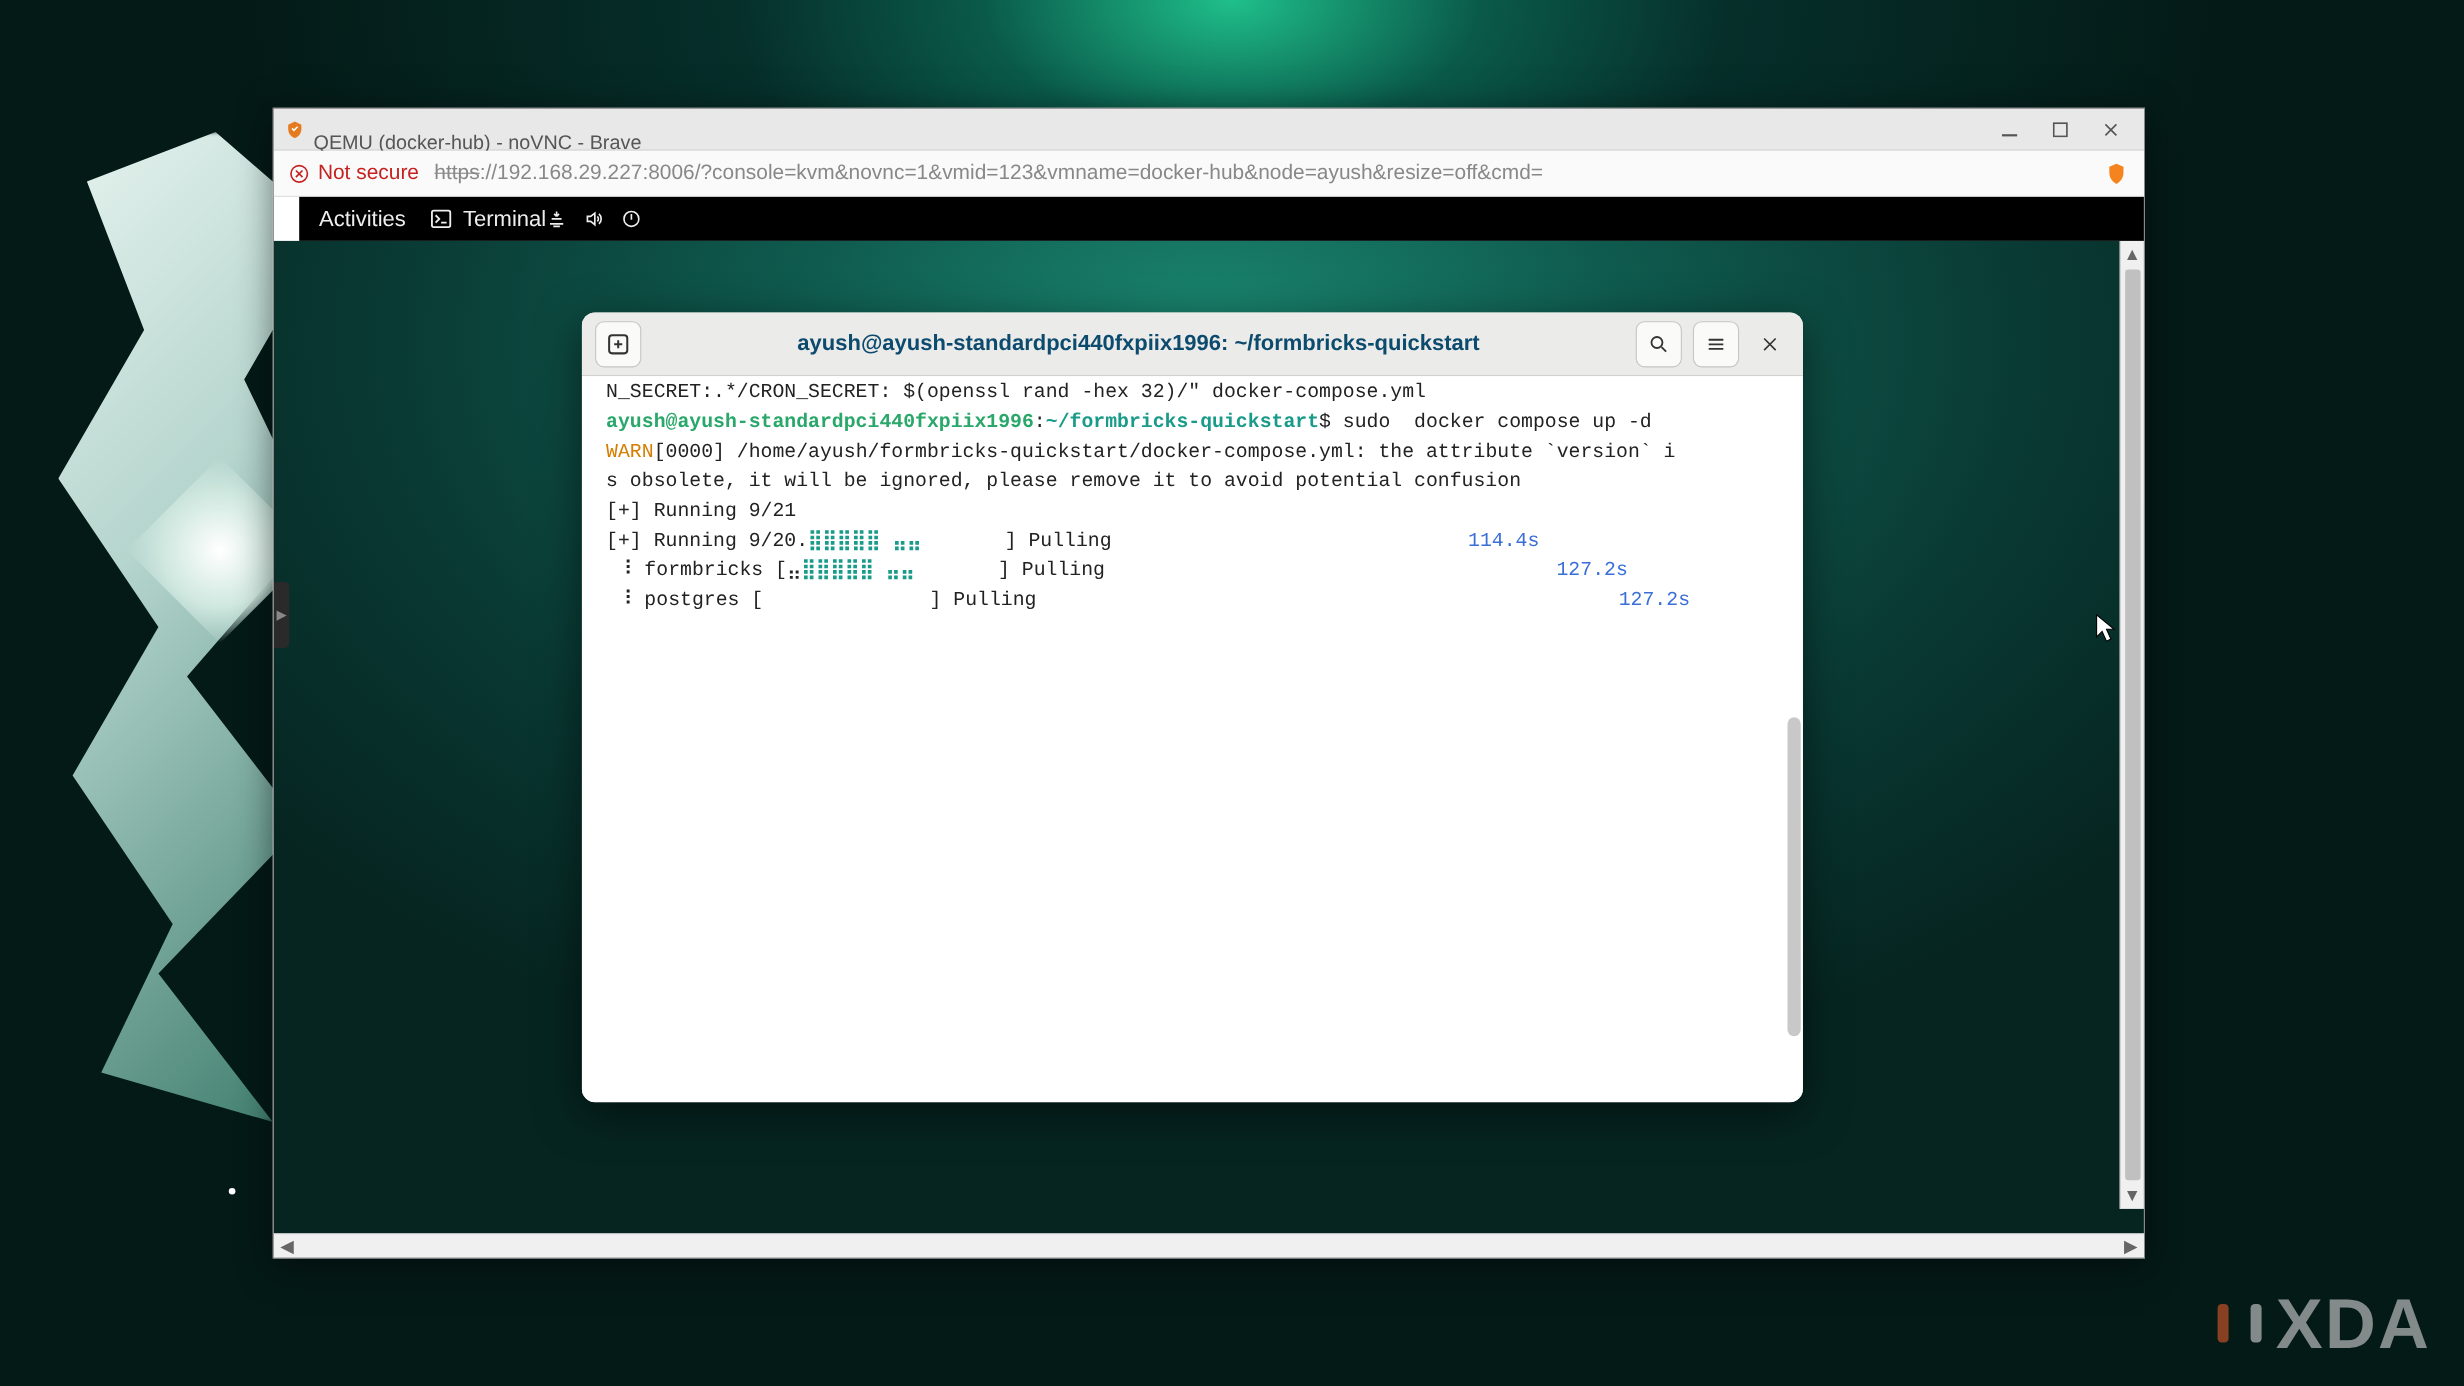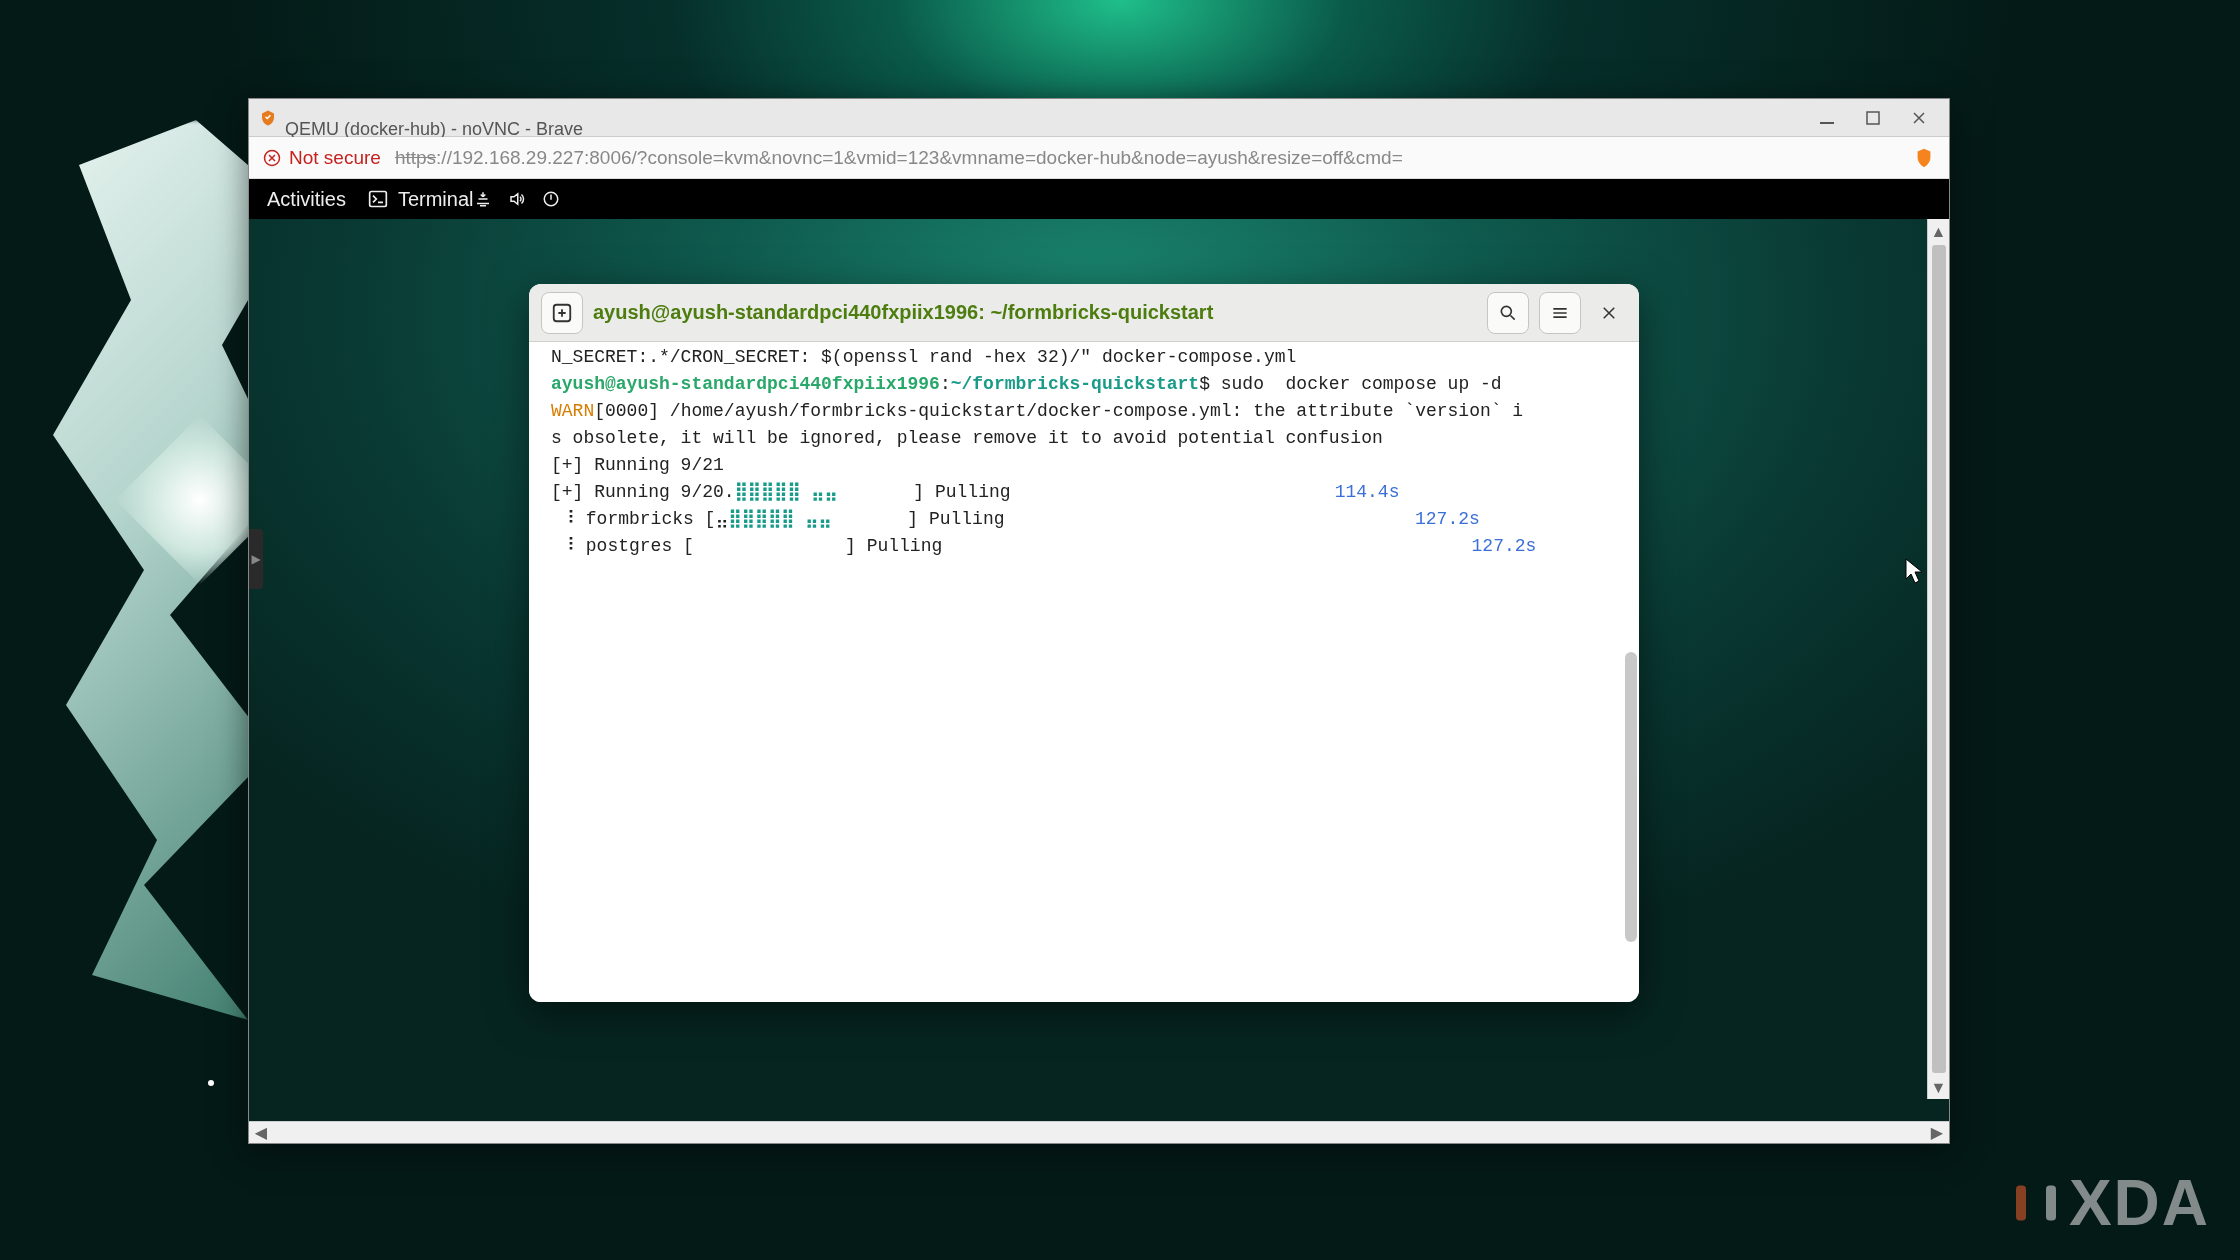"Activities" .gnome-bar { margin-left: none -> 23px }
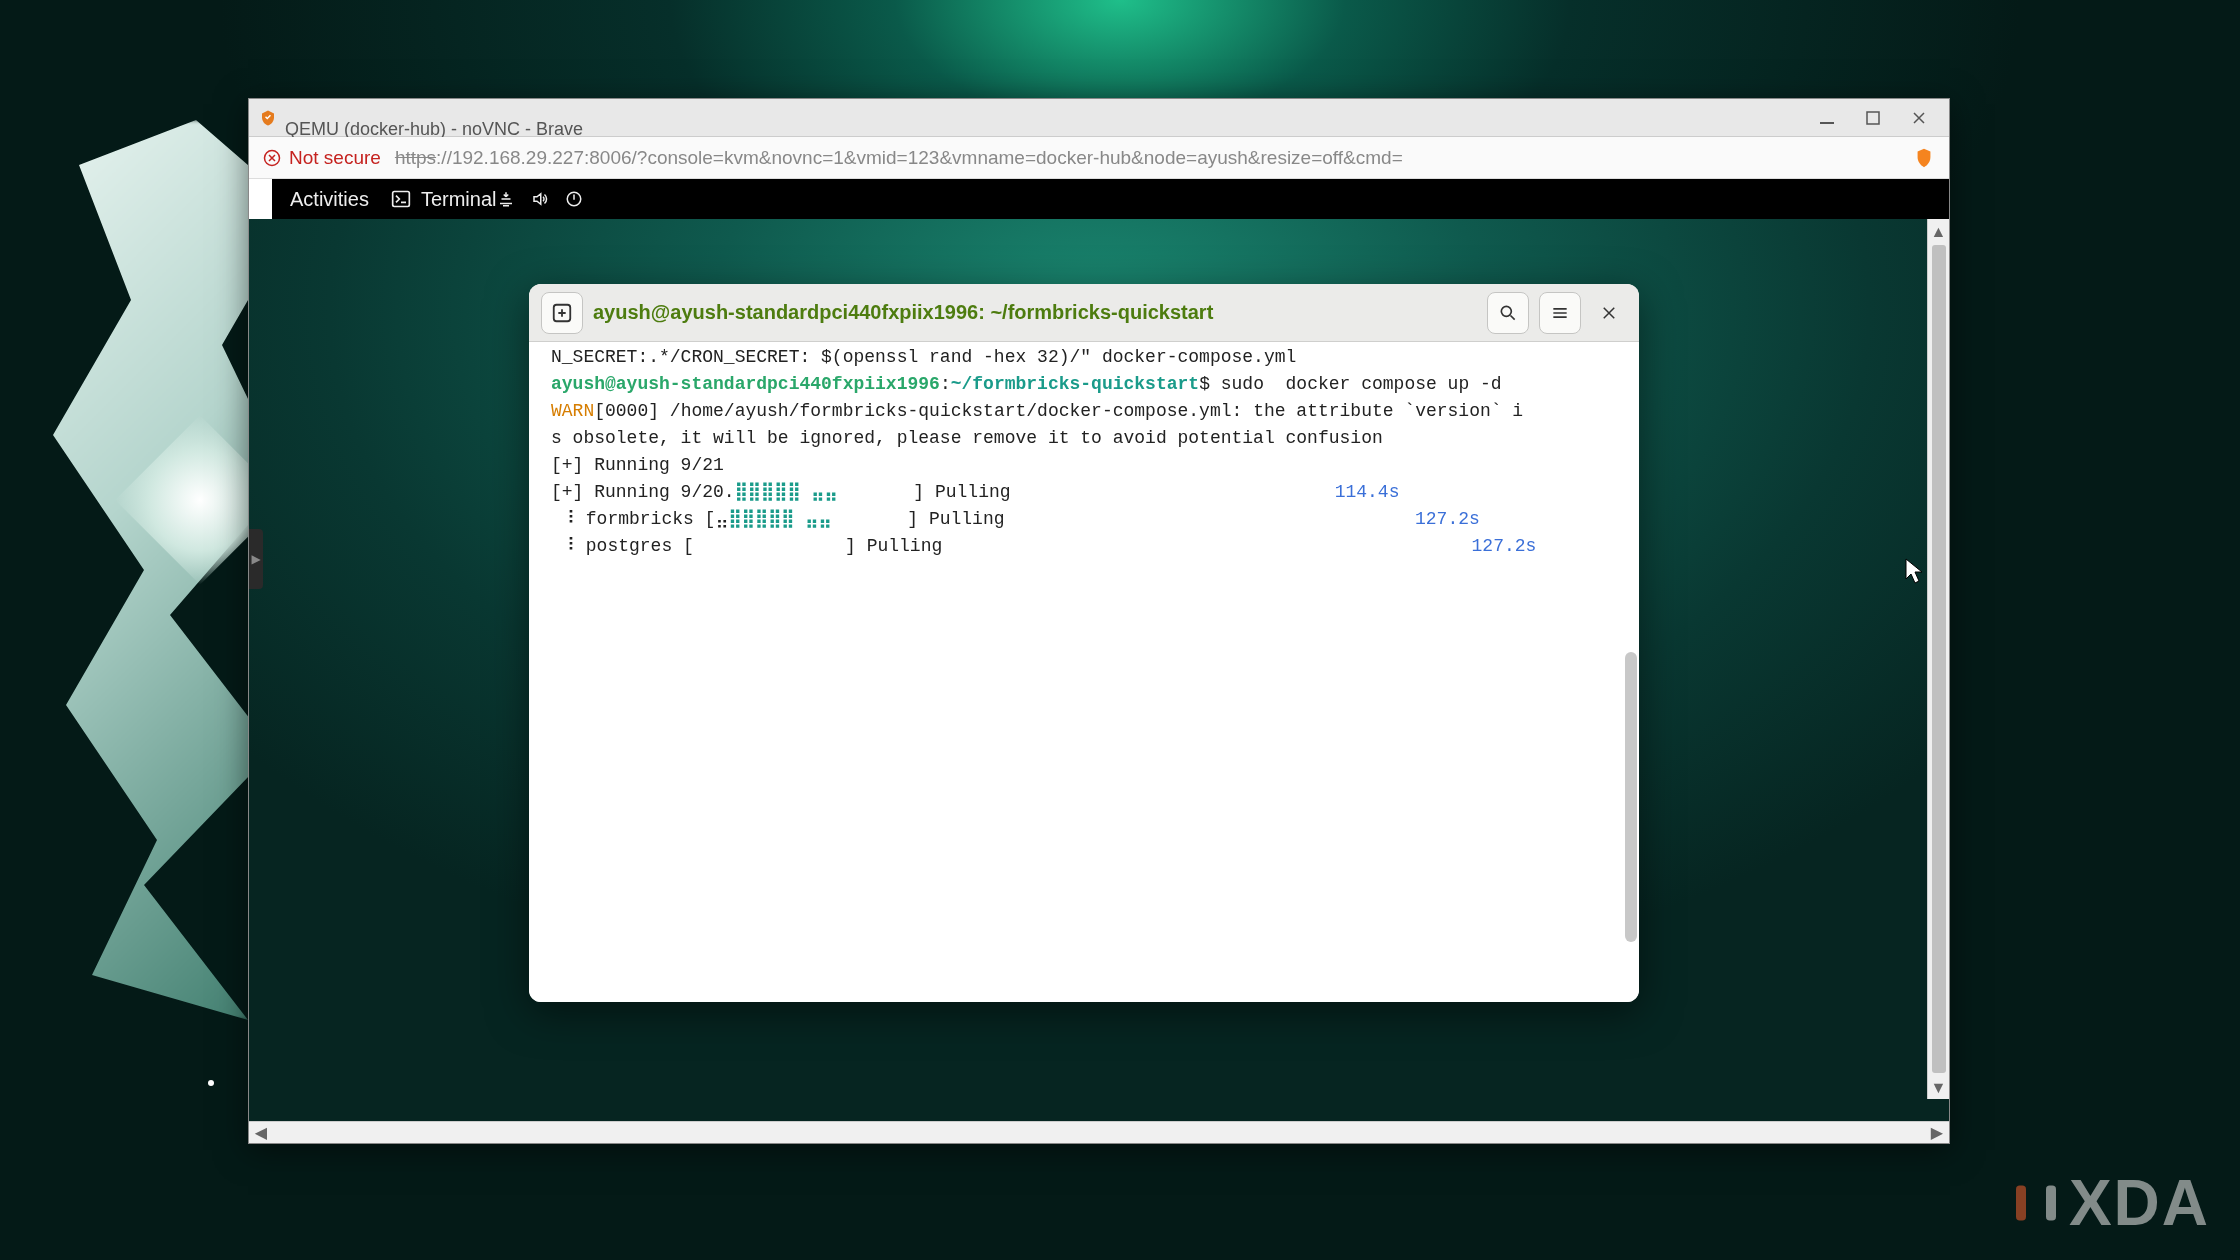"ayush@ayush-standardpci440fxpiix1996:" .term-title { color: #4d7c0f -> #0c4a6e; text-align: none -> center }
